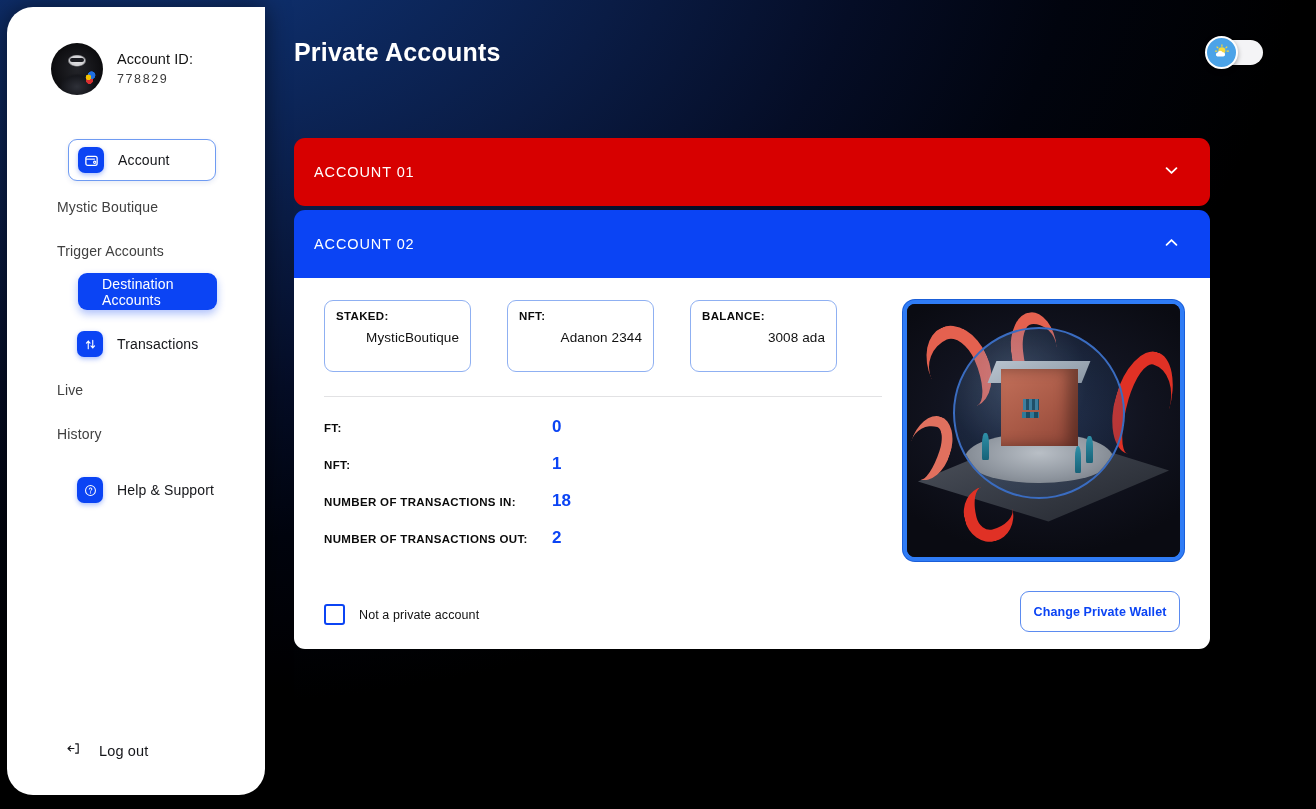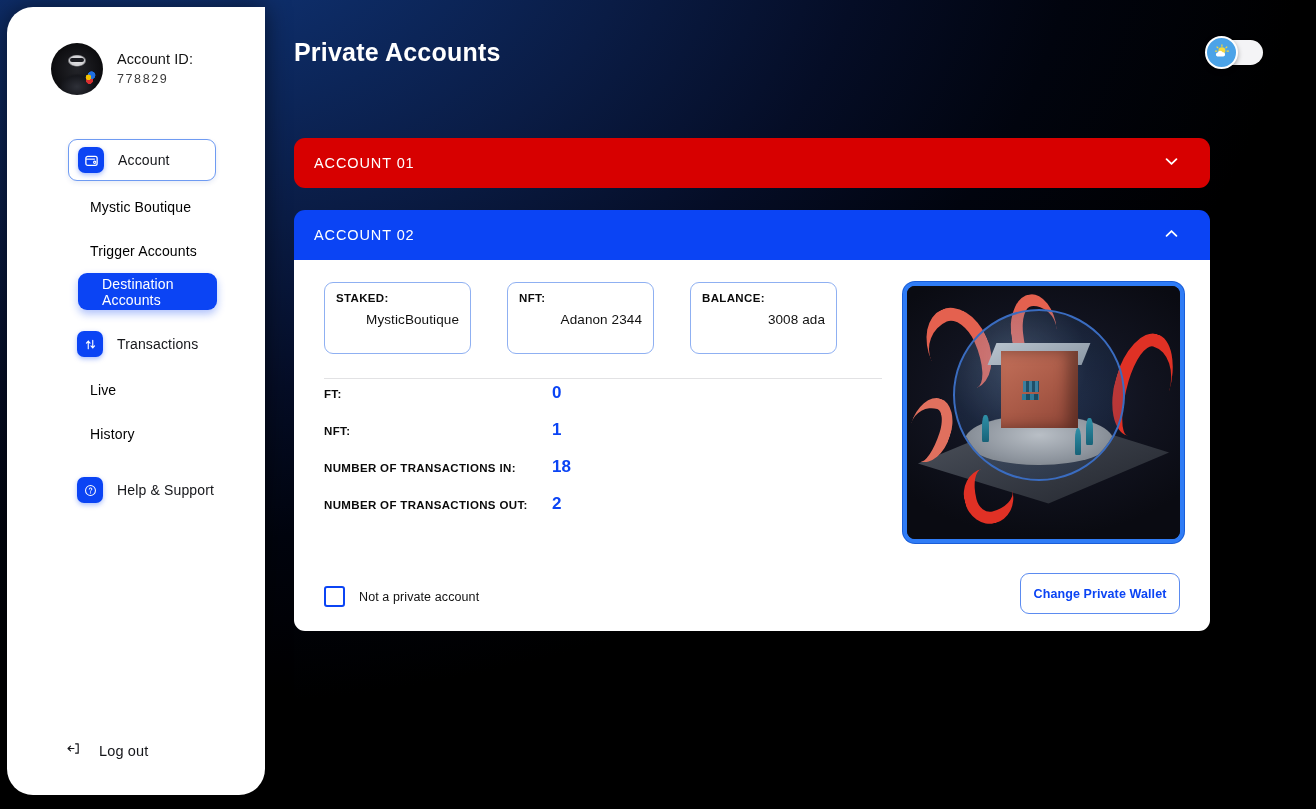"ACCOUNT 01" .panel-header { height: 50px -> 68px }
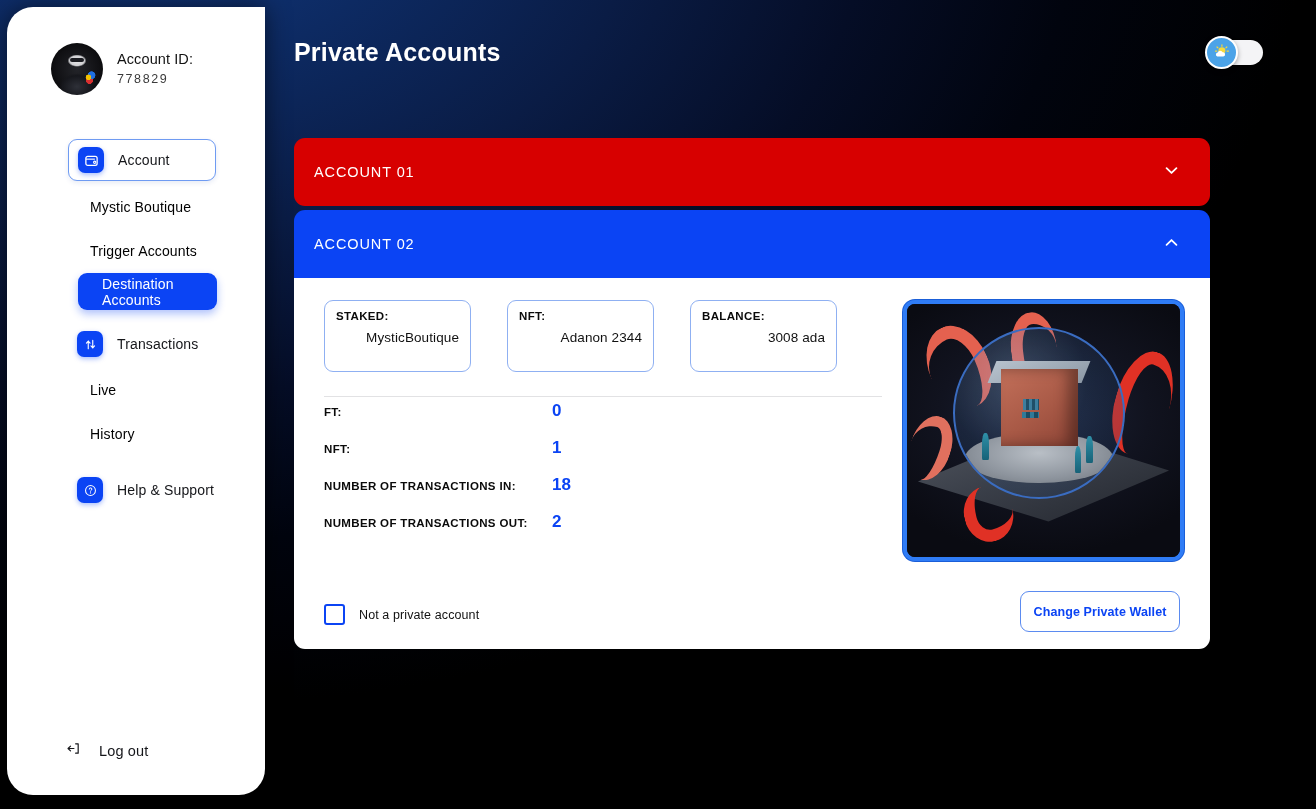"Mystic Boutique" .sub-item { color: #000000 -> #404040; padding-left: 83px -> 50px }
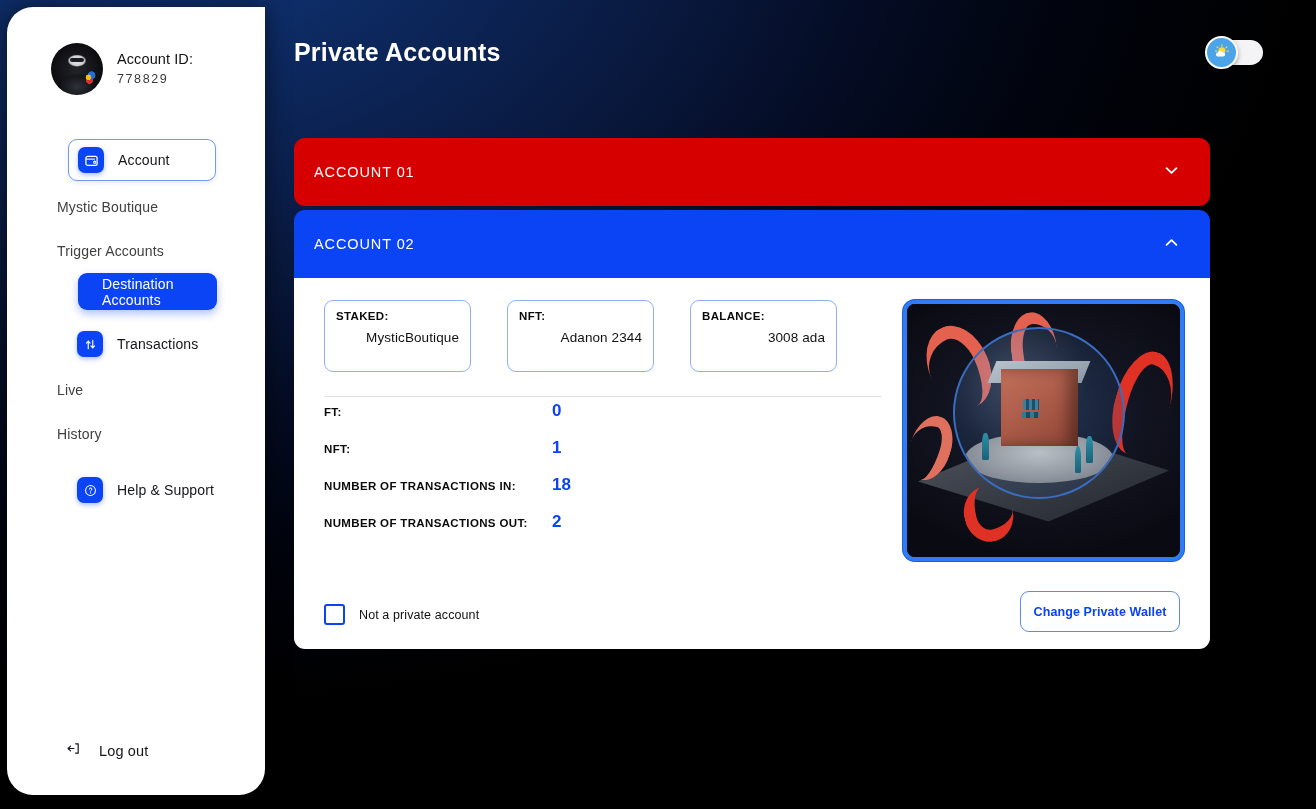"FT:" .stats { margin-top: 4px -> 20px }
